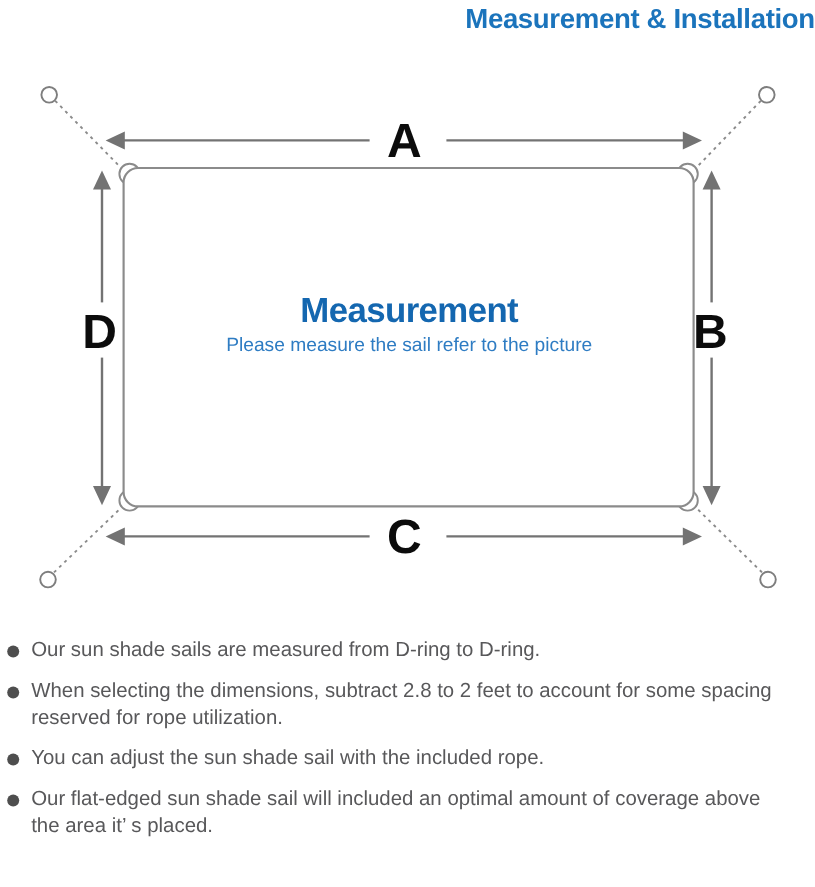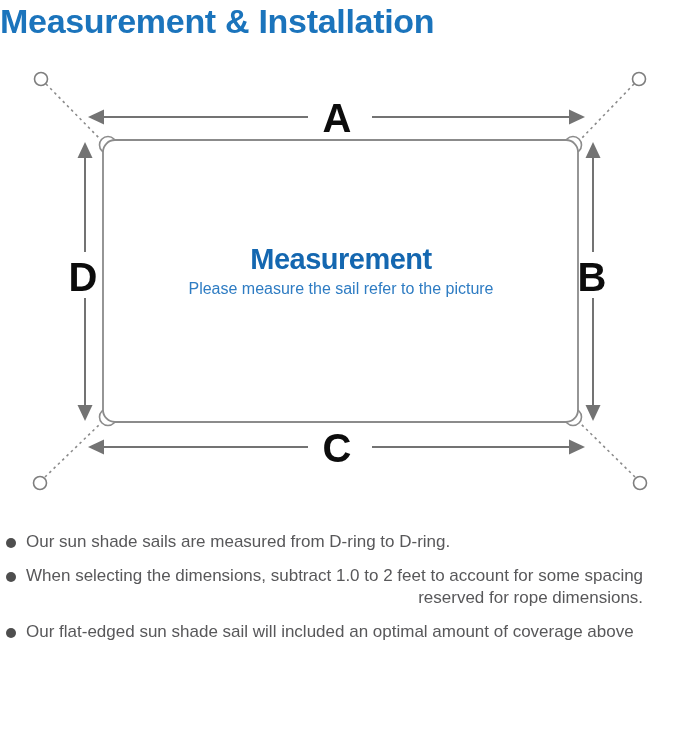"Measurement & Installation" .page-title { font-size: 34px -> 23px; text-align: left -> right }
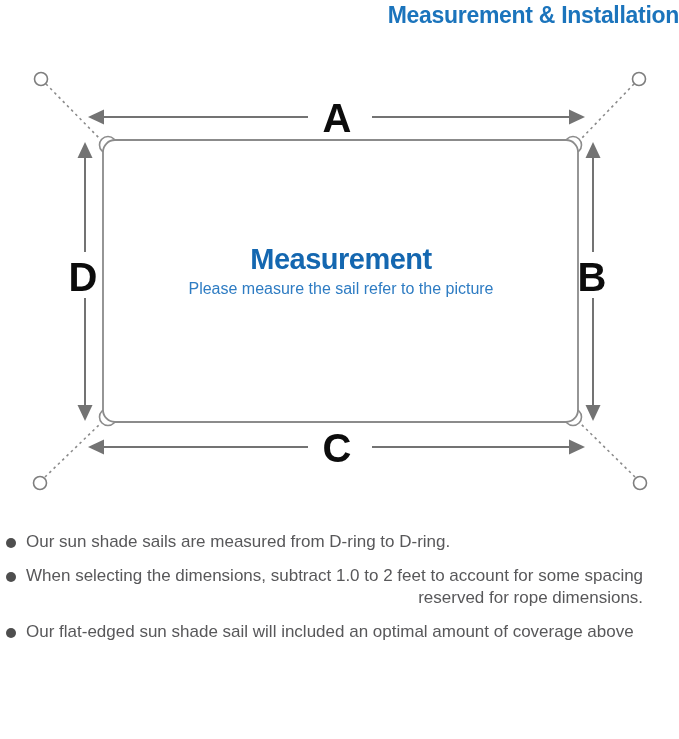"Our sun shade sails are" .note-text { text-align: right -> none }
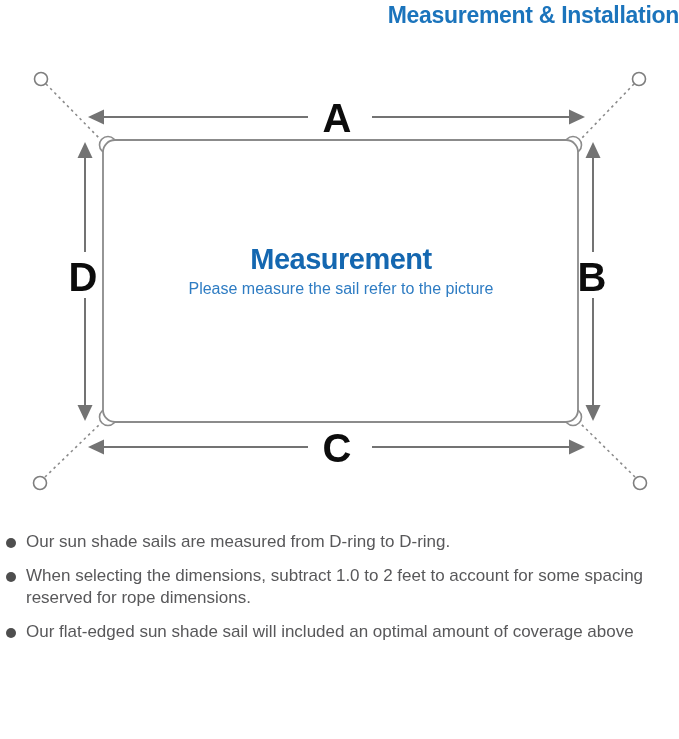"When selecting the dimensions, subtract" div { text: 1.0 -> 2.8 }
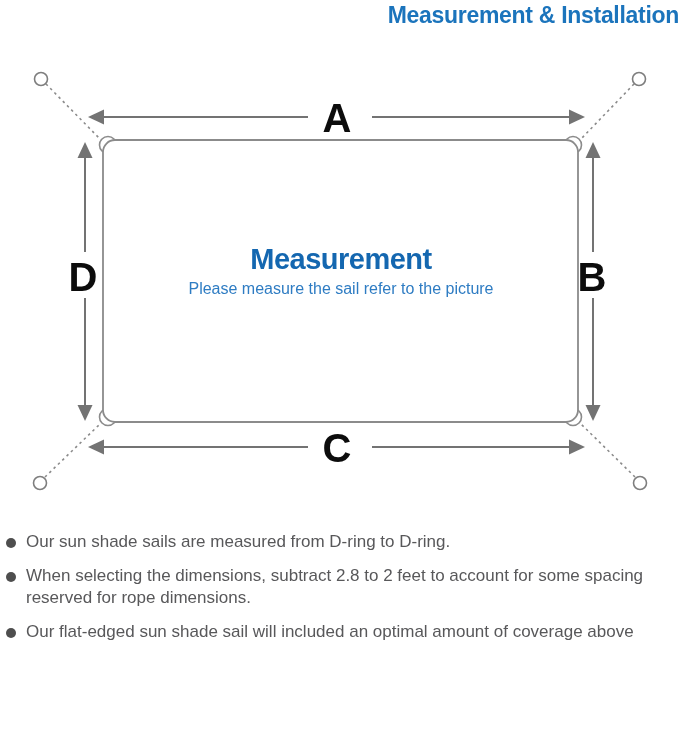"reserved for rope dimensions." div { text: dimensions -> utilization }
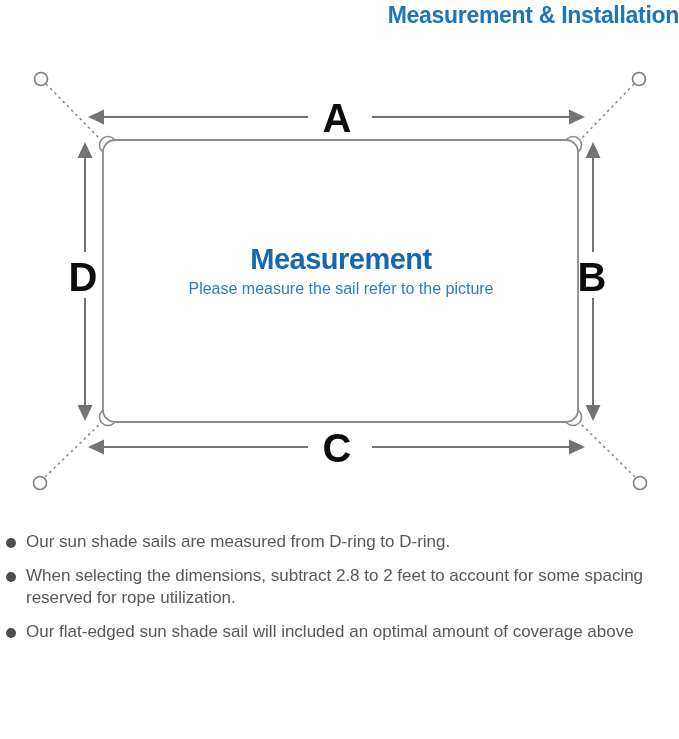"You can adjust the sun" li.note { html: none -> <li> <span></span> <div> <div>You can adjust the sun shade sail with the included rope.</div> </div> </li> }
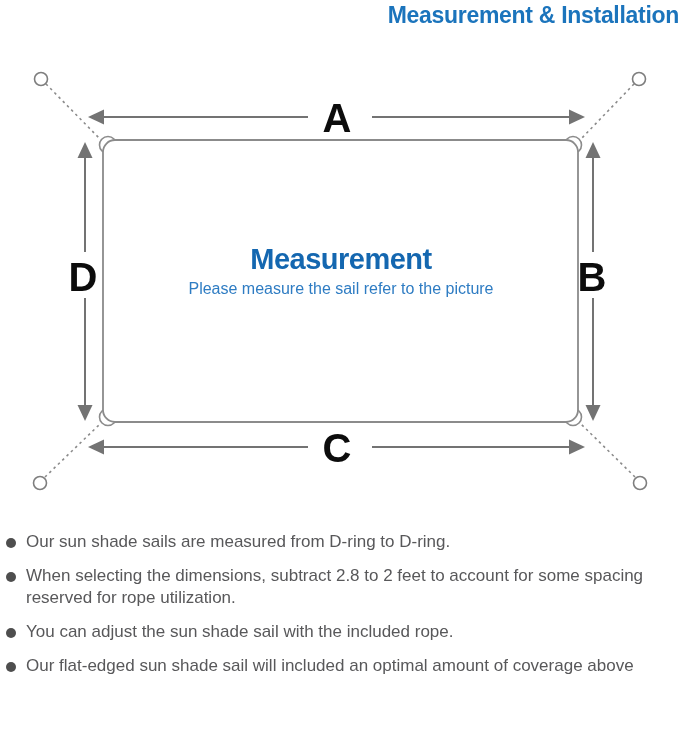"the area it’ s placed." div { html: none -> <div>the area it’ s placed.</div> }
